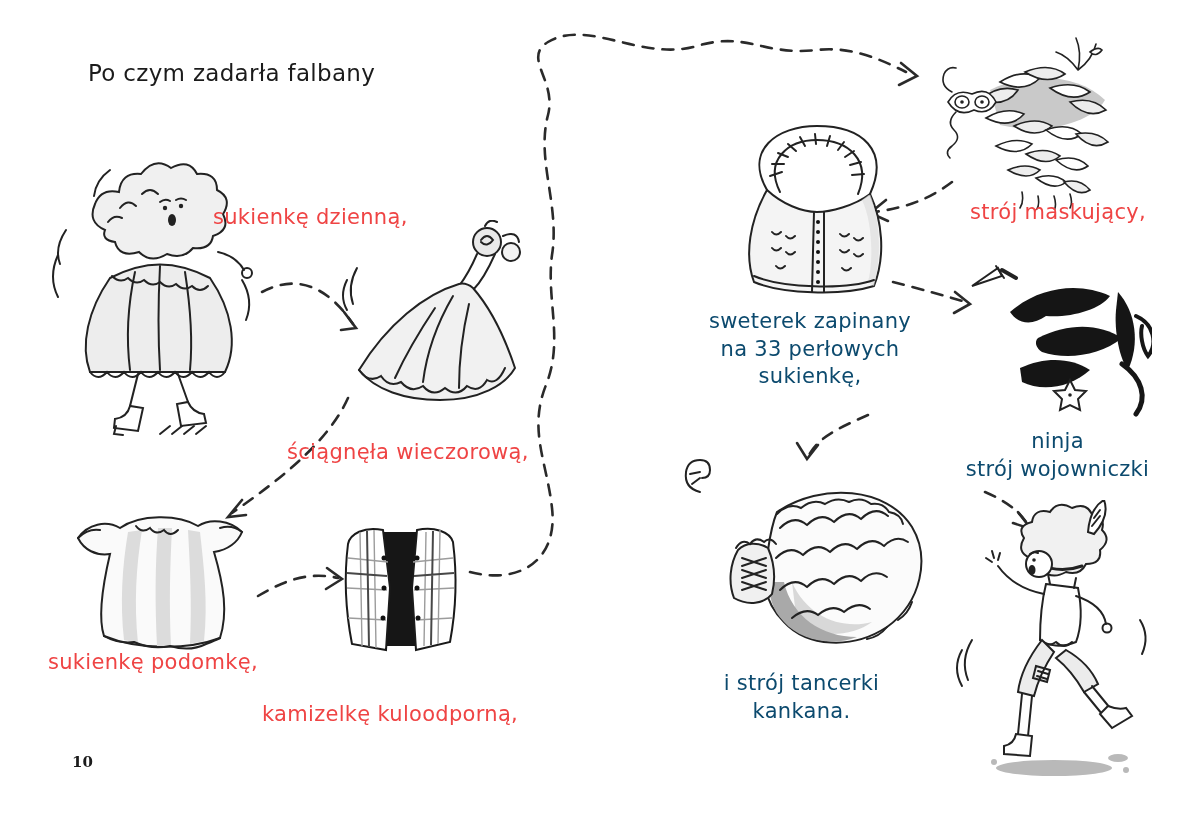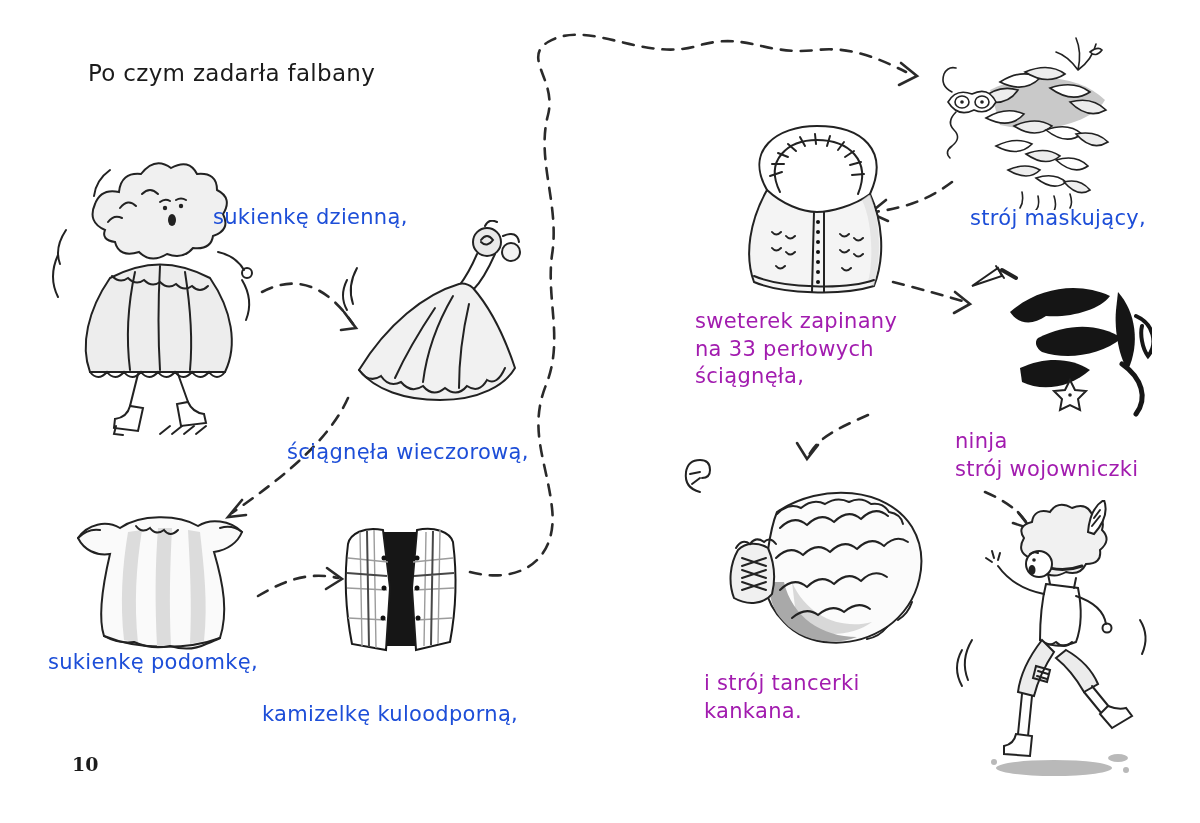"sukienkę dzienną," .label { color: #1d4ed8 -> #ef4444 }
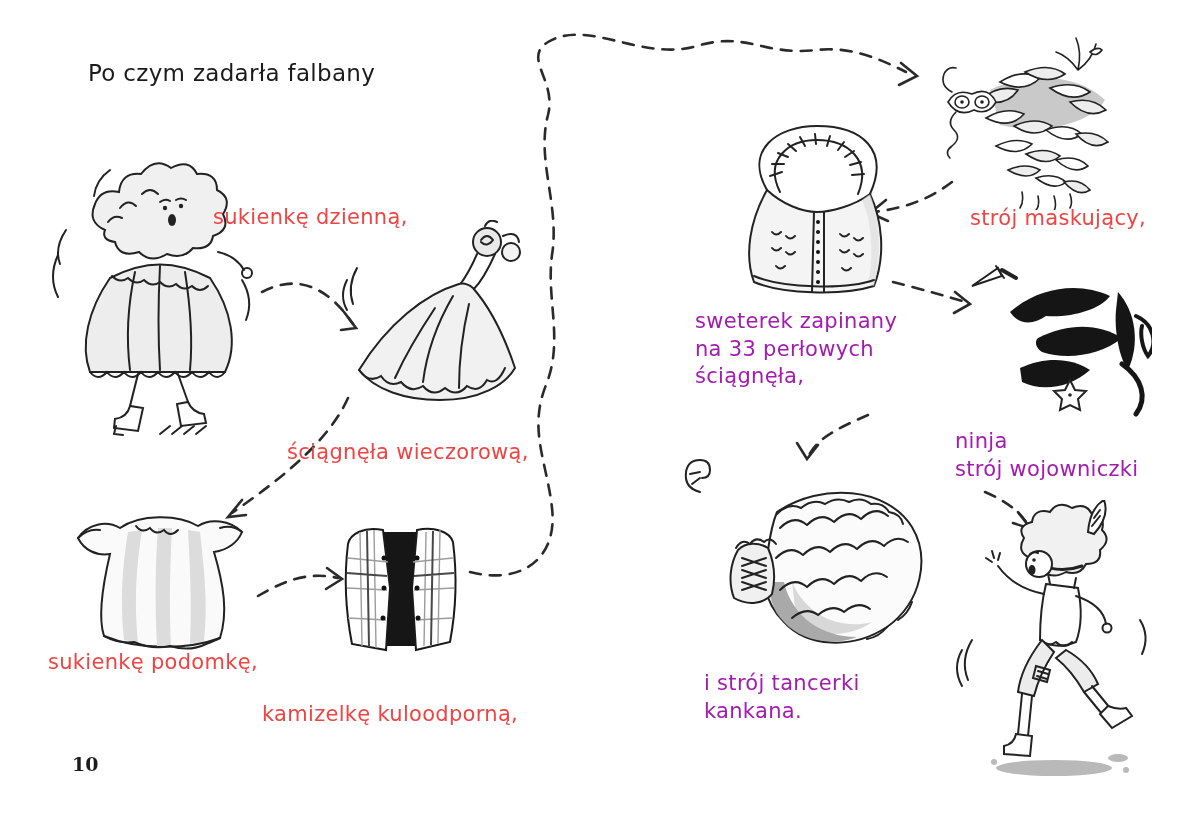"strój maskujący," div.label { top: 206px -> 200px }
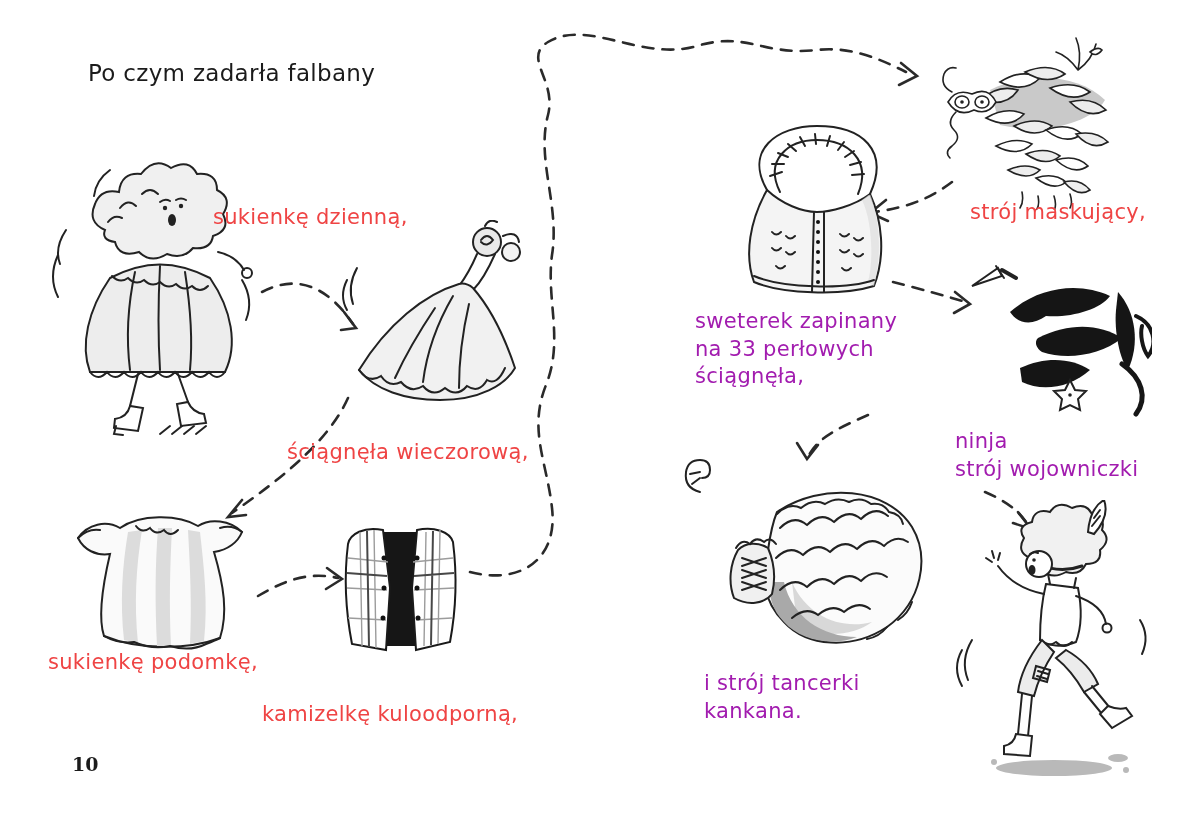"sweterek zapinany" .label-center { color: #a21caf -> #0c4a6e; text-align: none -> center }
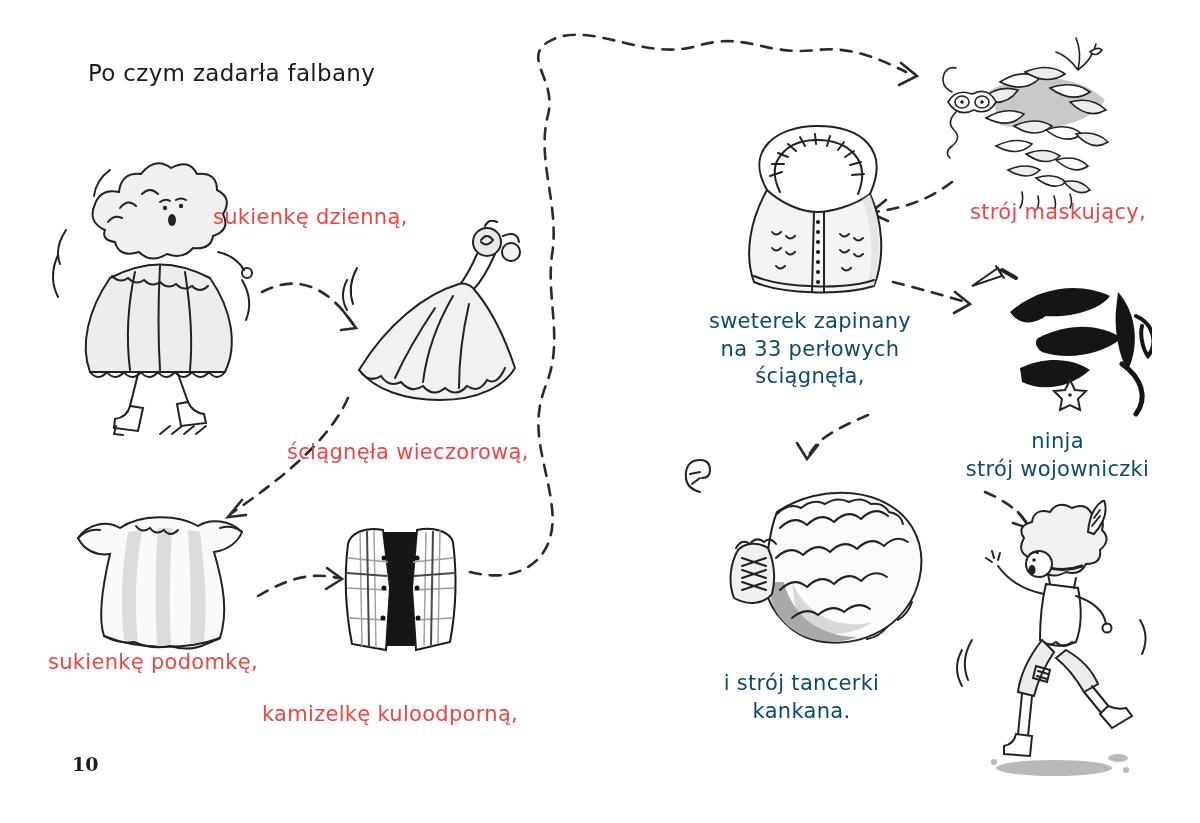"ściągnęła," div { text: ściągnęła -> sukienkę }
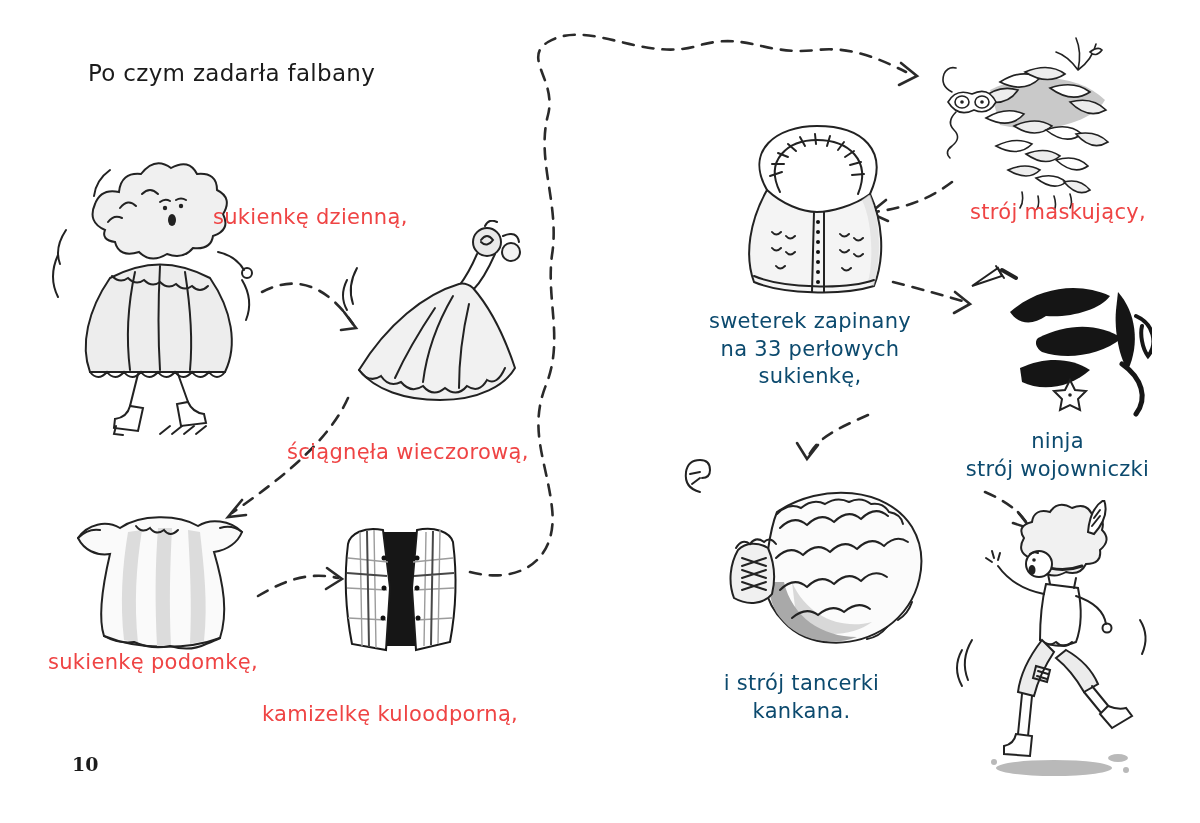"10" .pagenum { font-size: 19px -> 15px }
